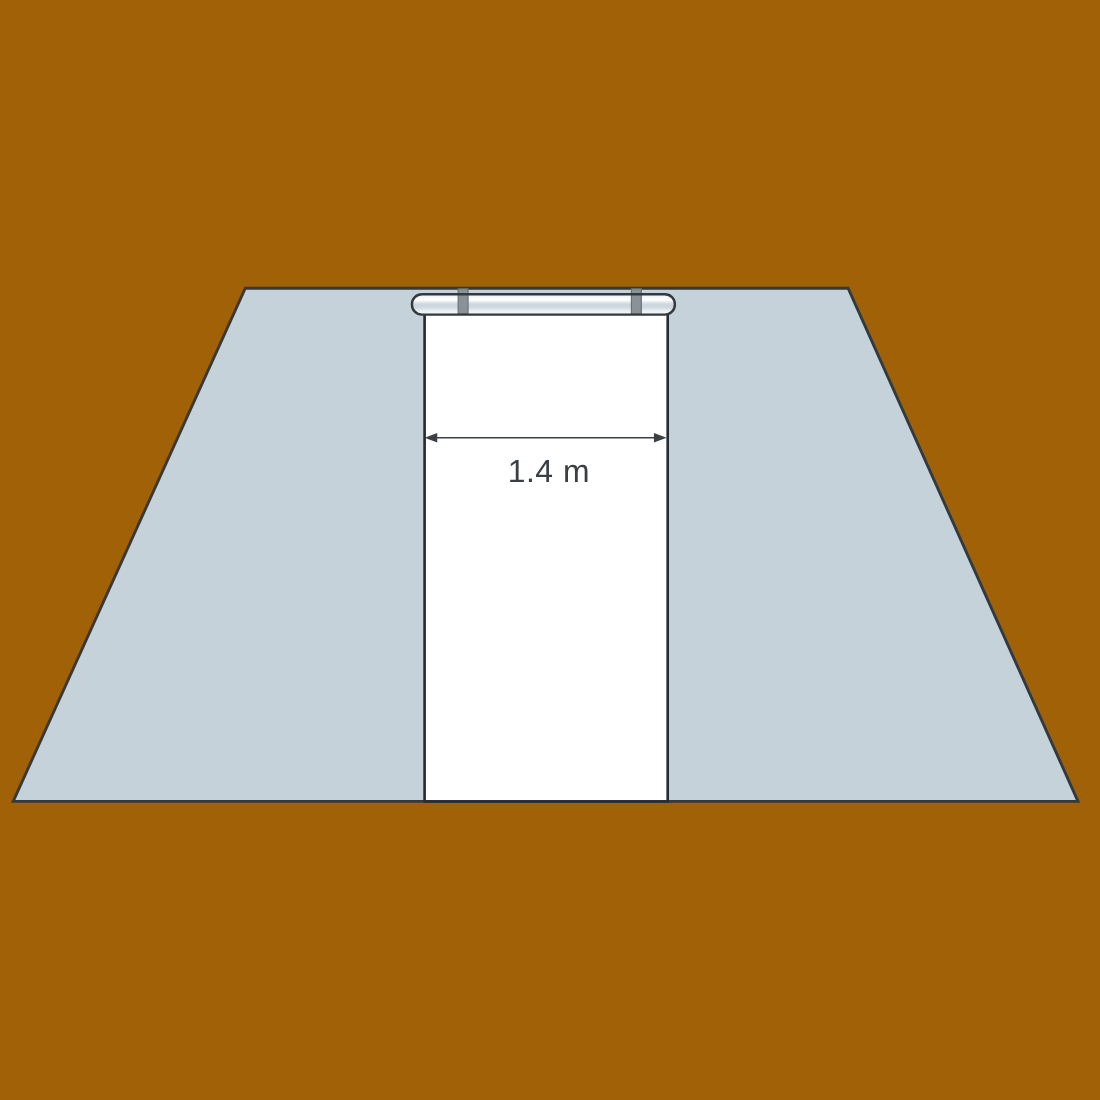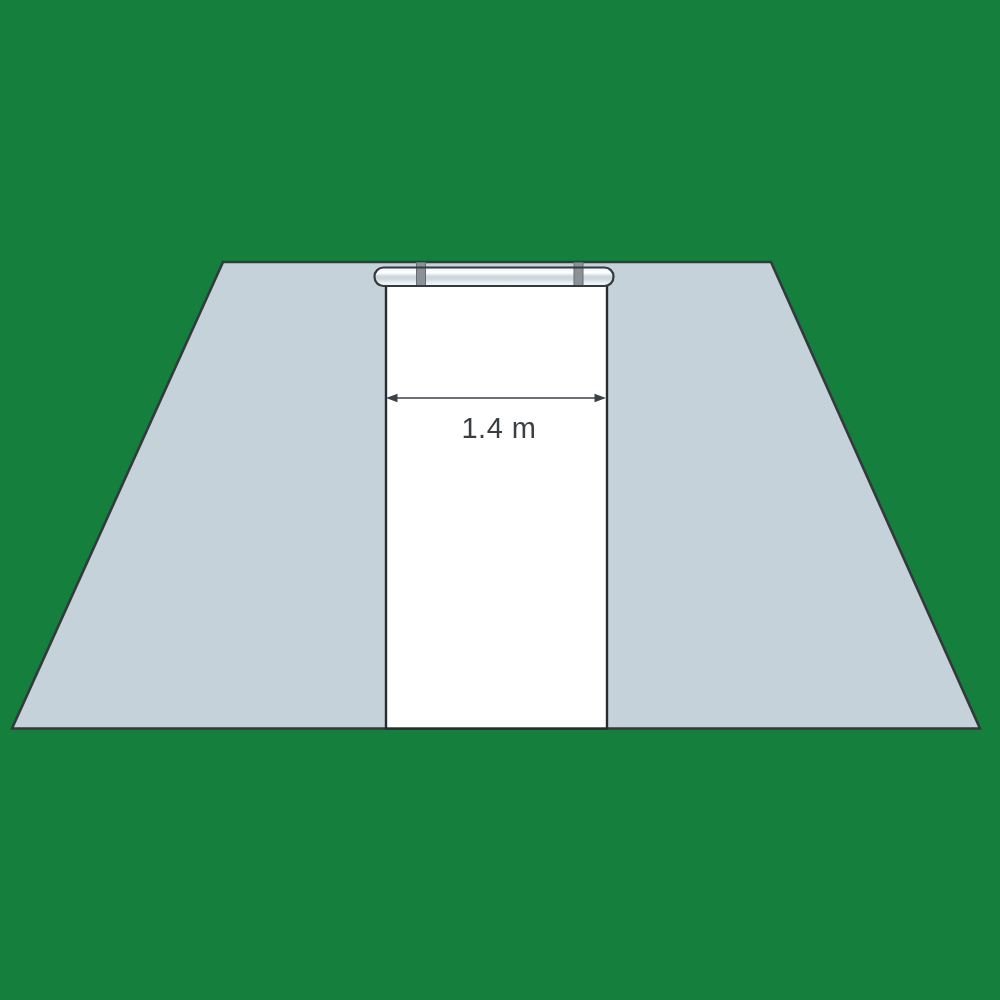"1.4 m" .canvas { background: #15803d -> #a16207 }
